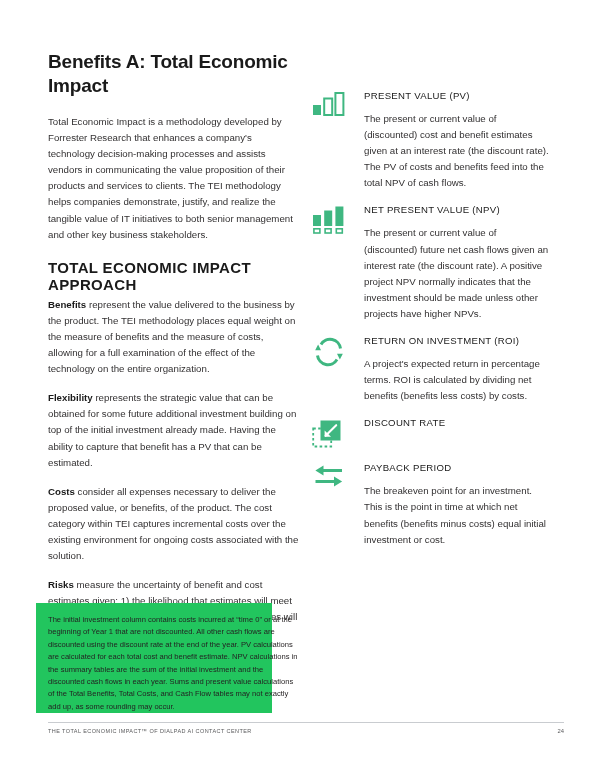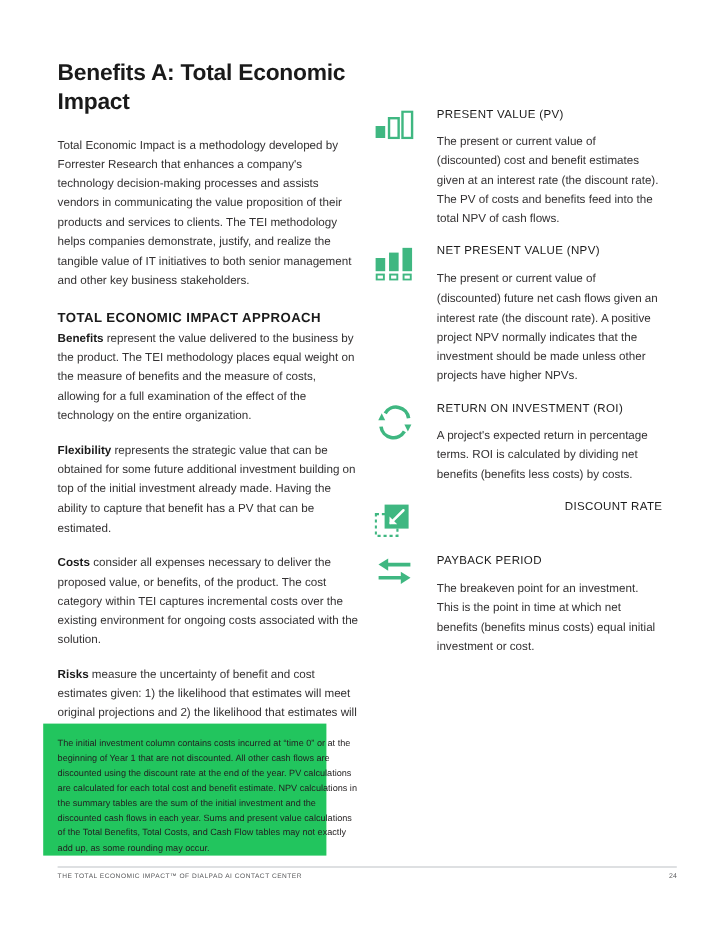"TOTAL ECONOMIC IMPACT APPROACH" .section-heading { font-size: 11px -> 15px }
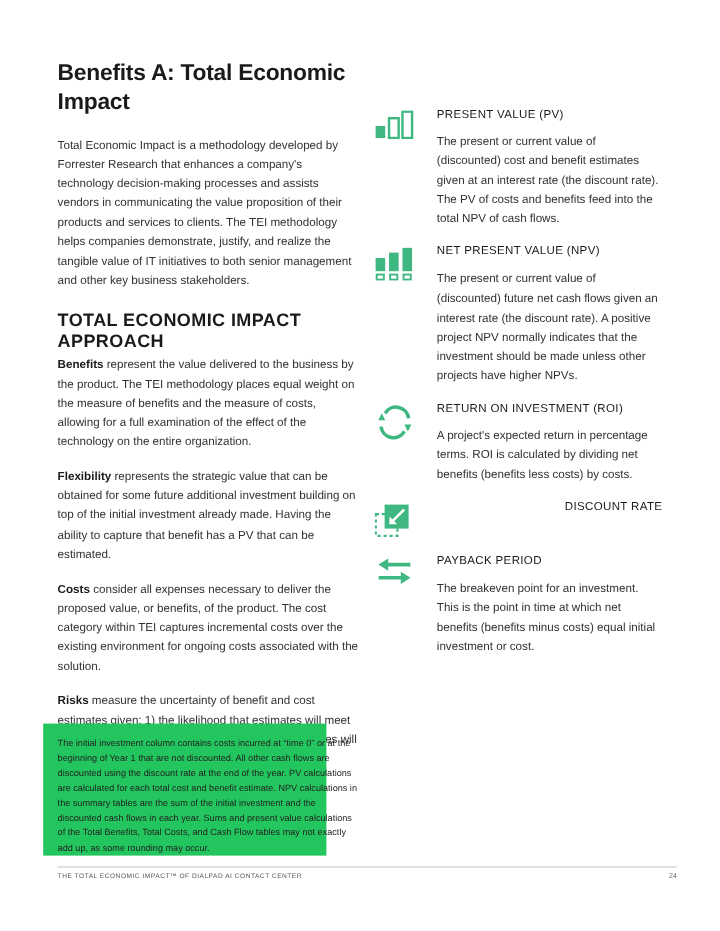"DISCOUNT RATE" div.def-block { text-align: right -> none }
